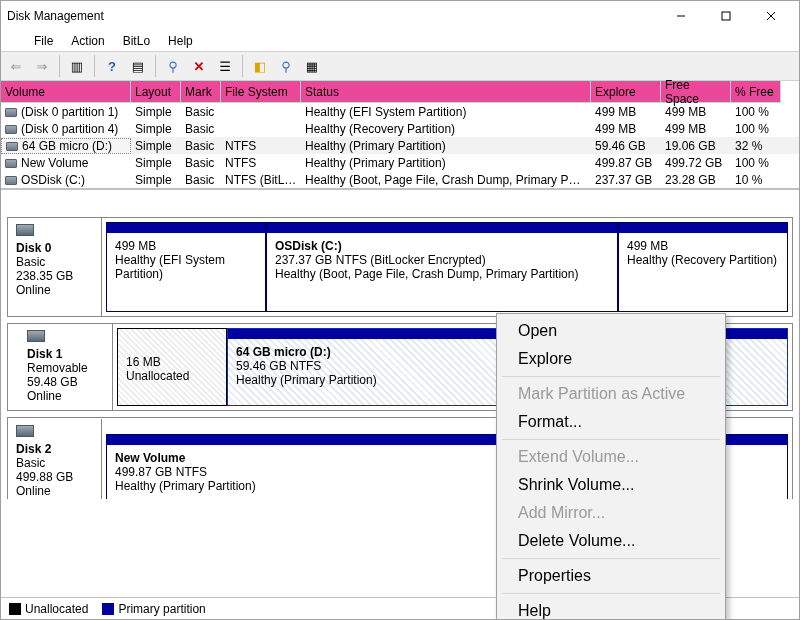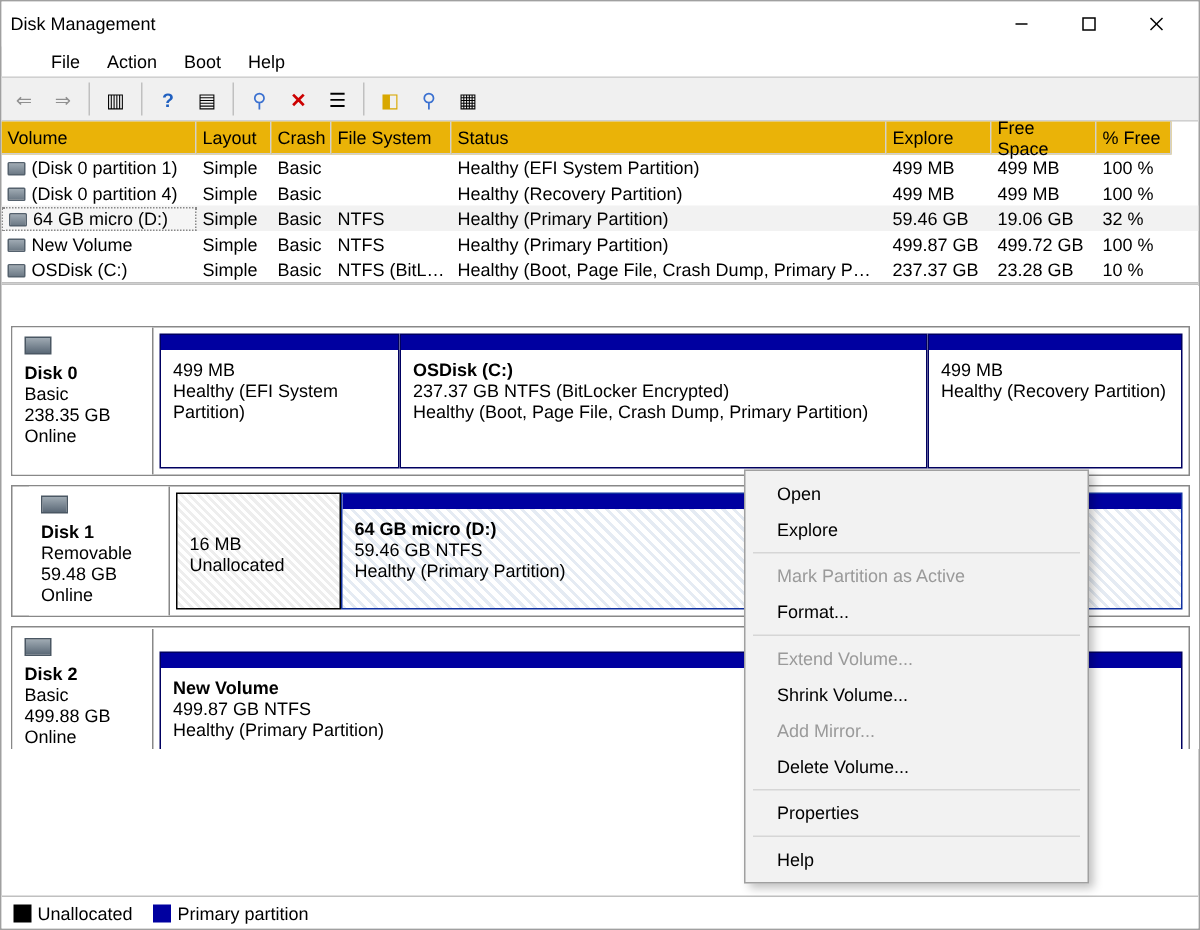"Boot" span { text: Boot -> BitLo }
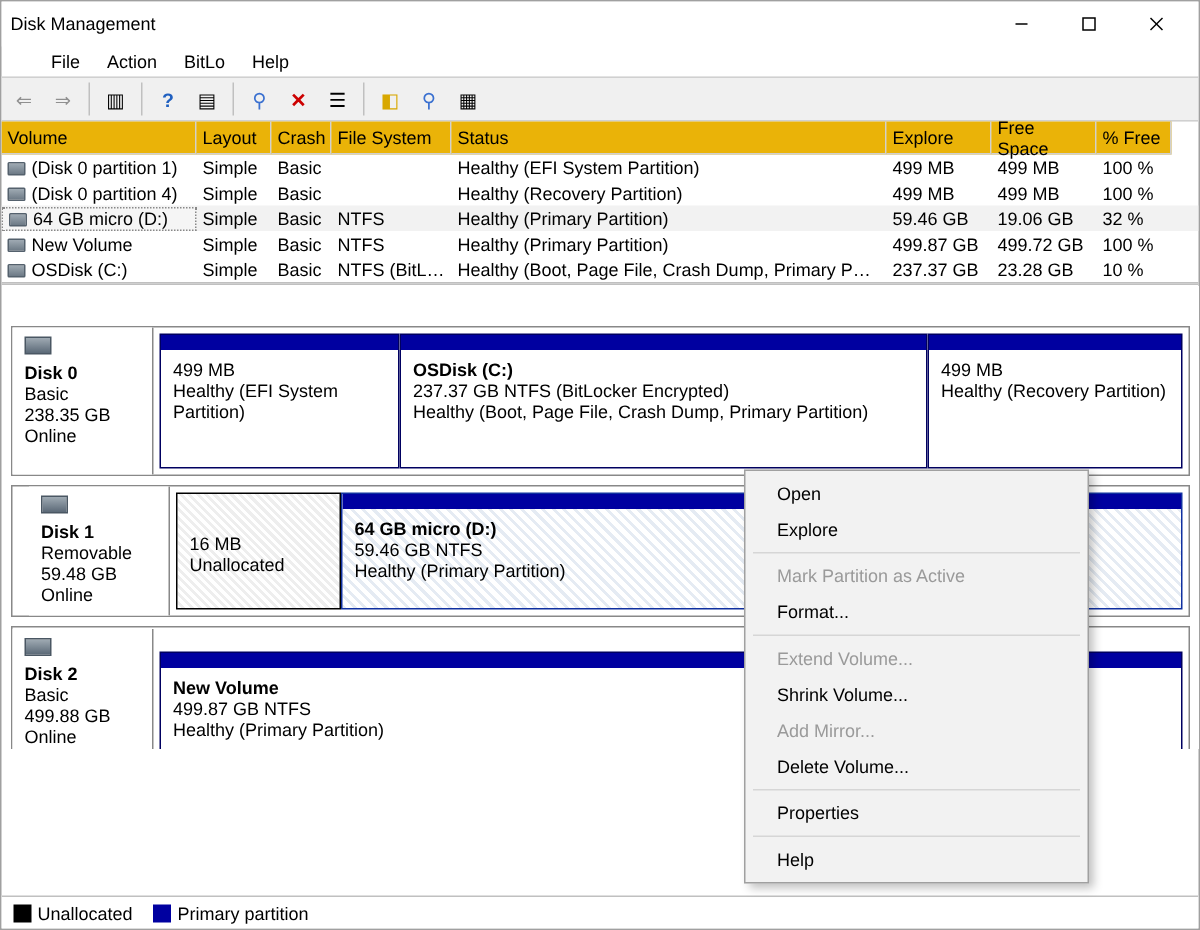"Volume" .vol-header > div { background: #eab308 -> #ec4899 }
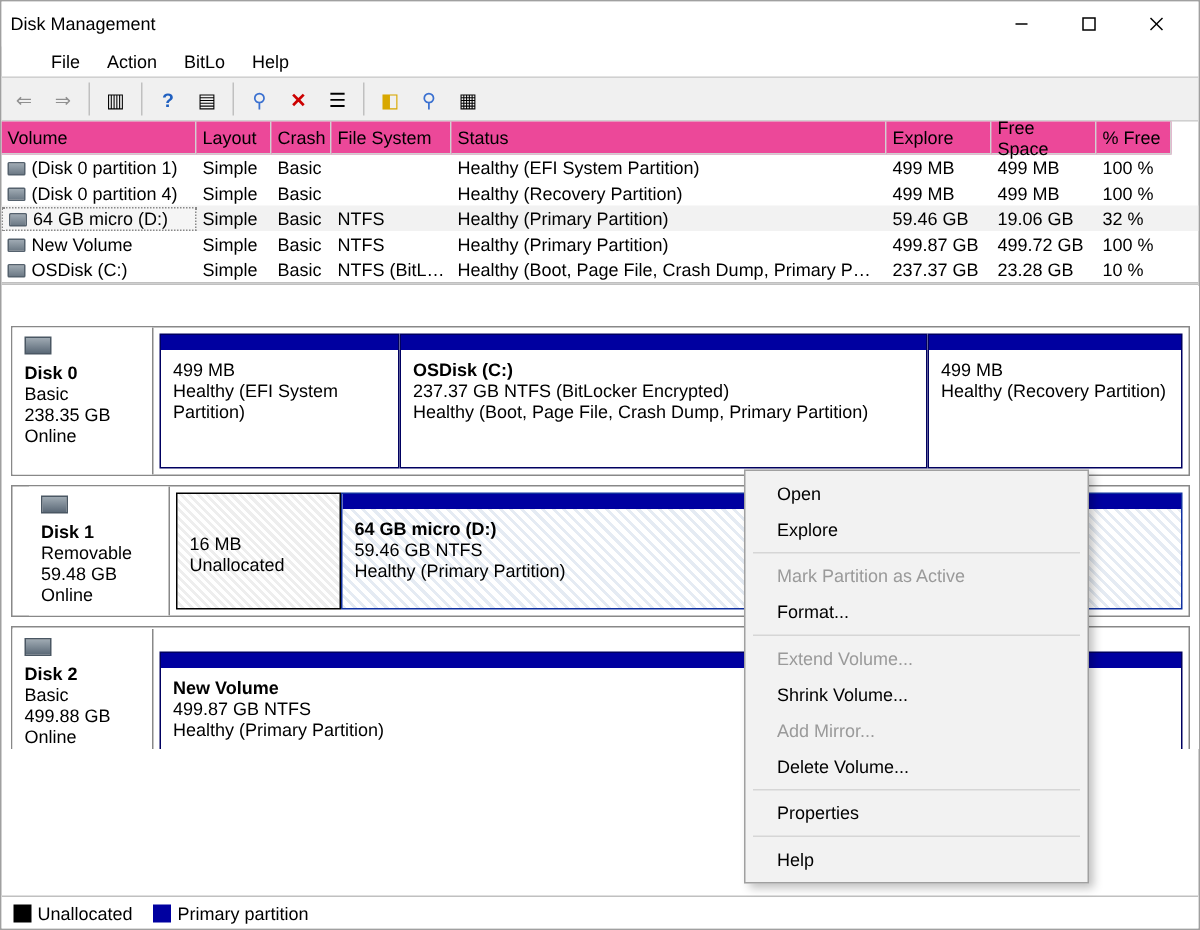"Crash" div { text: Crash -> Mark }
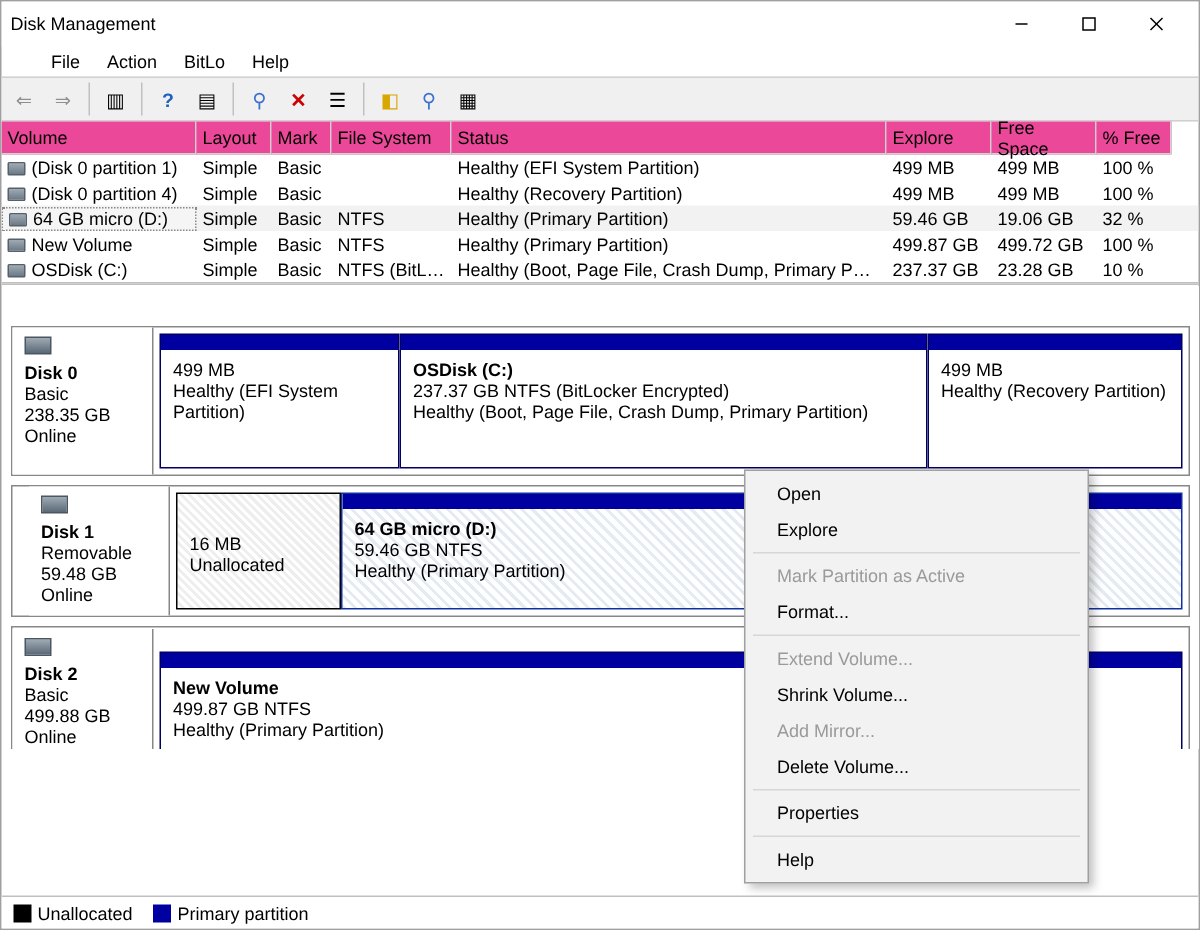"Open" .ctx-item { font-size: 12px -> 16px }
